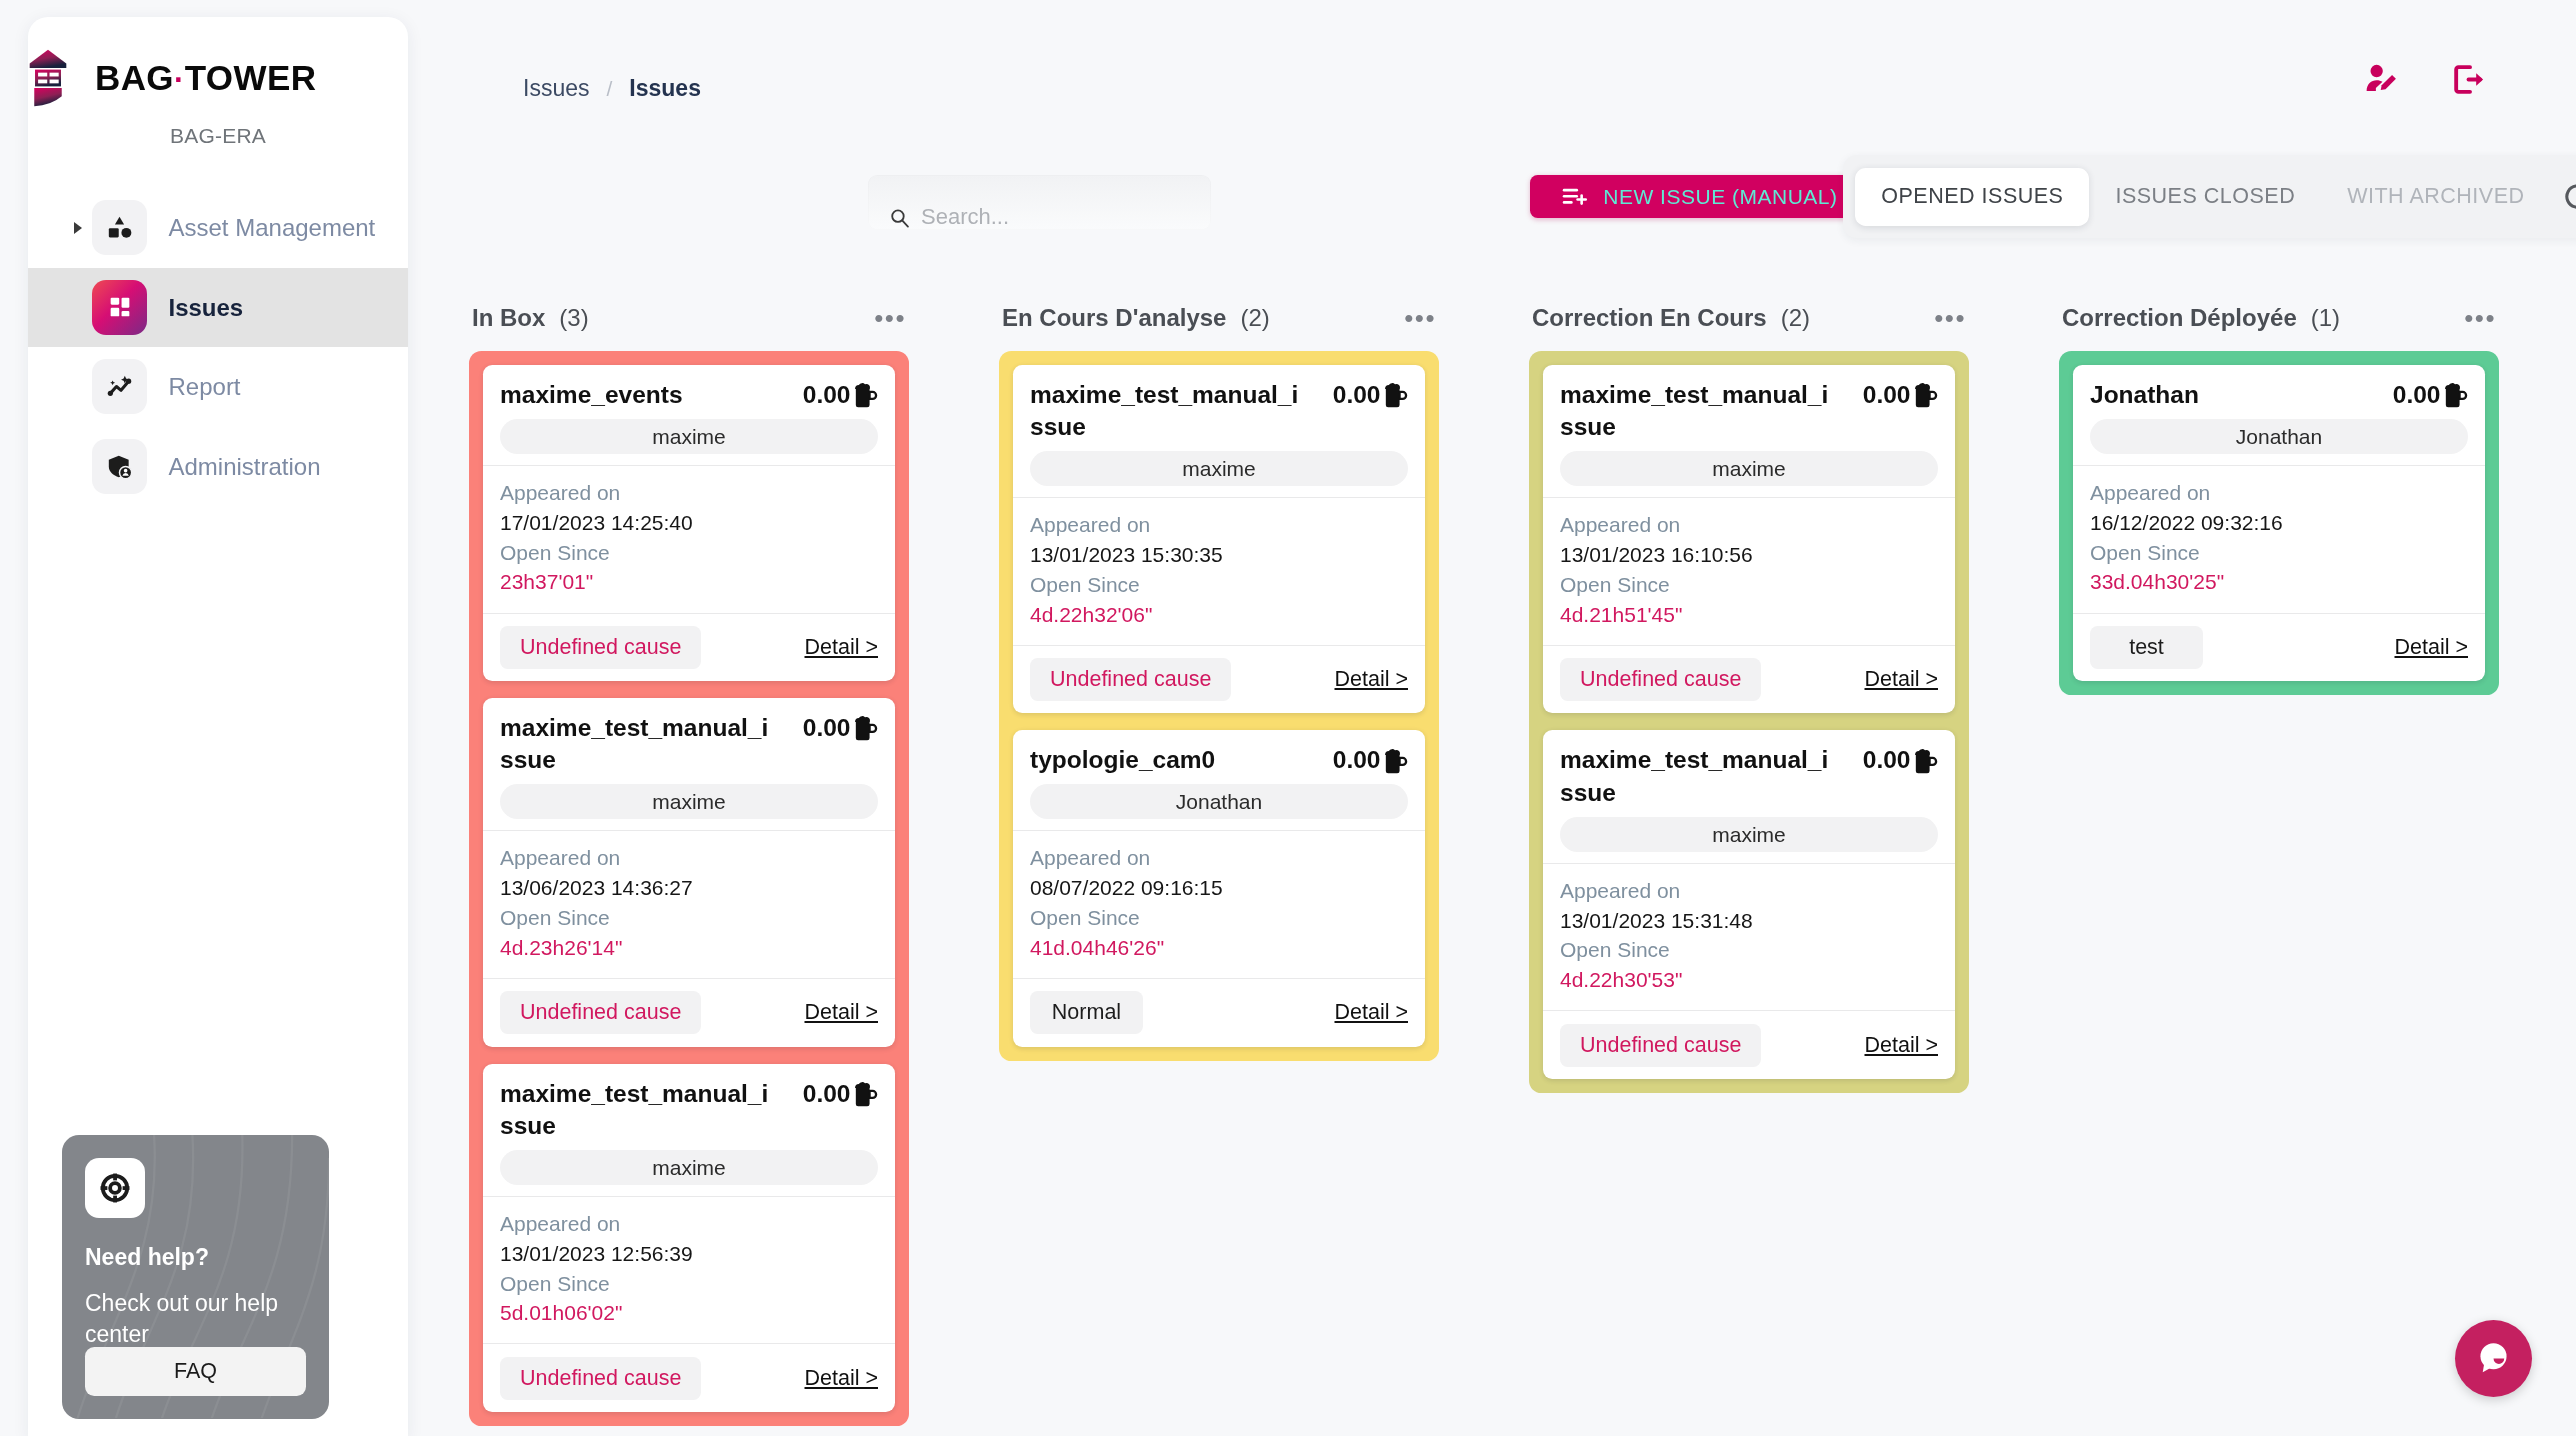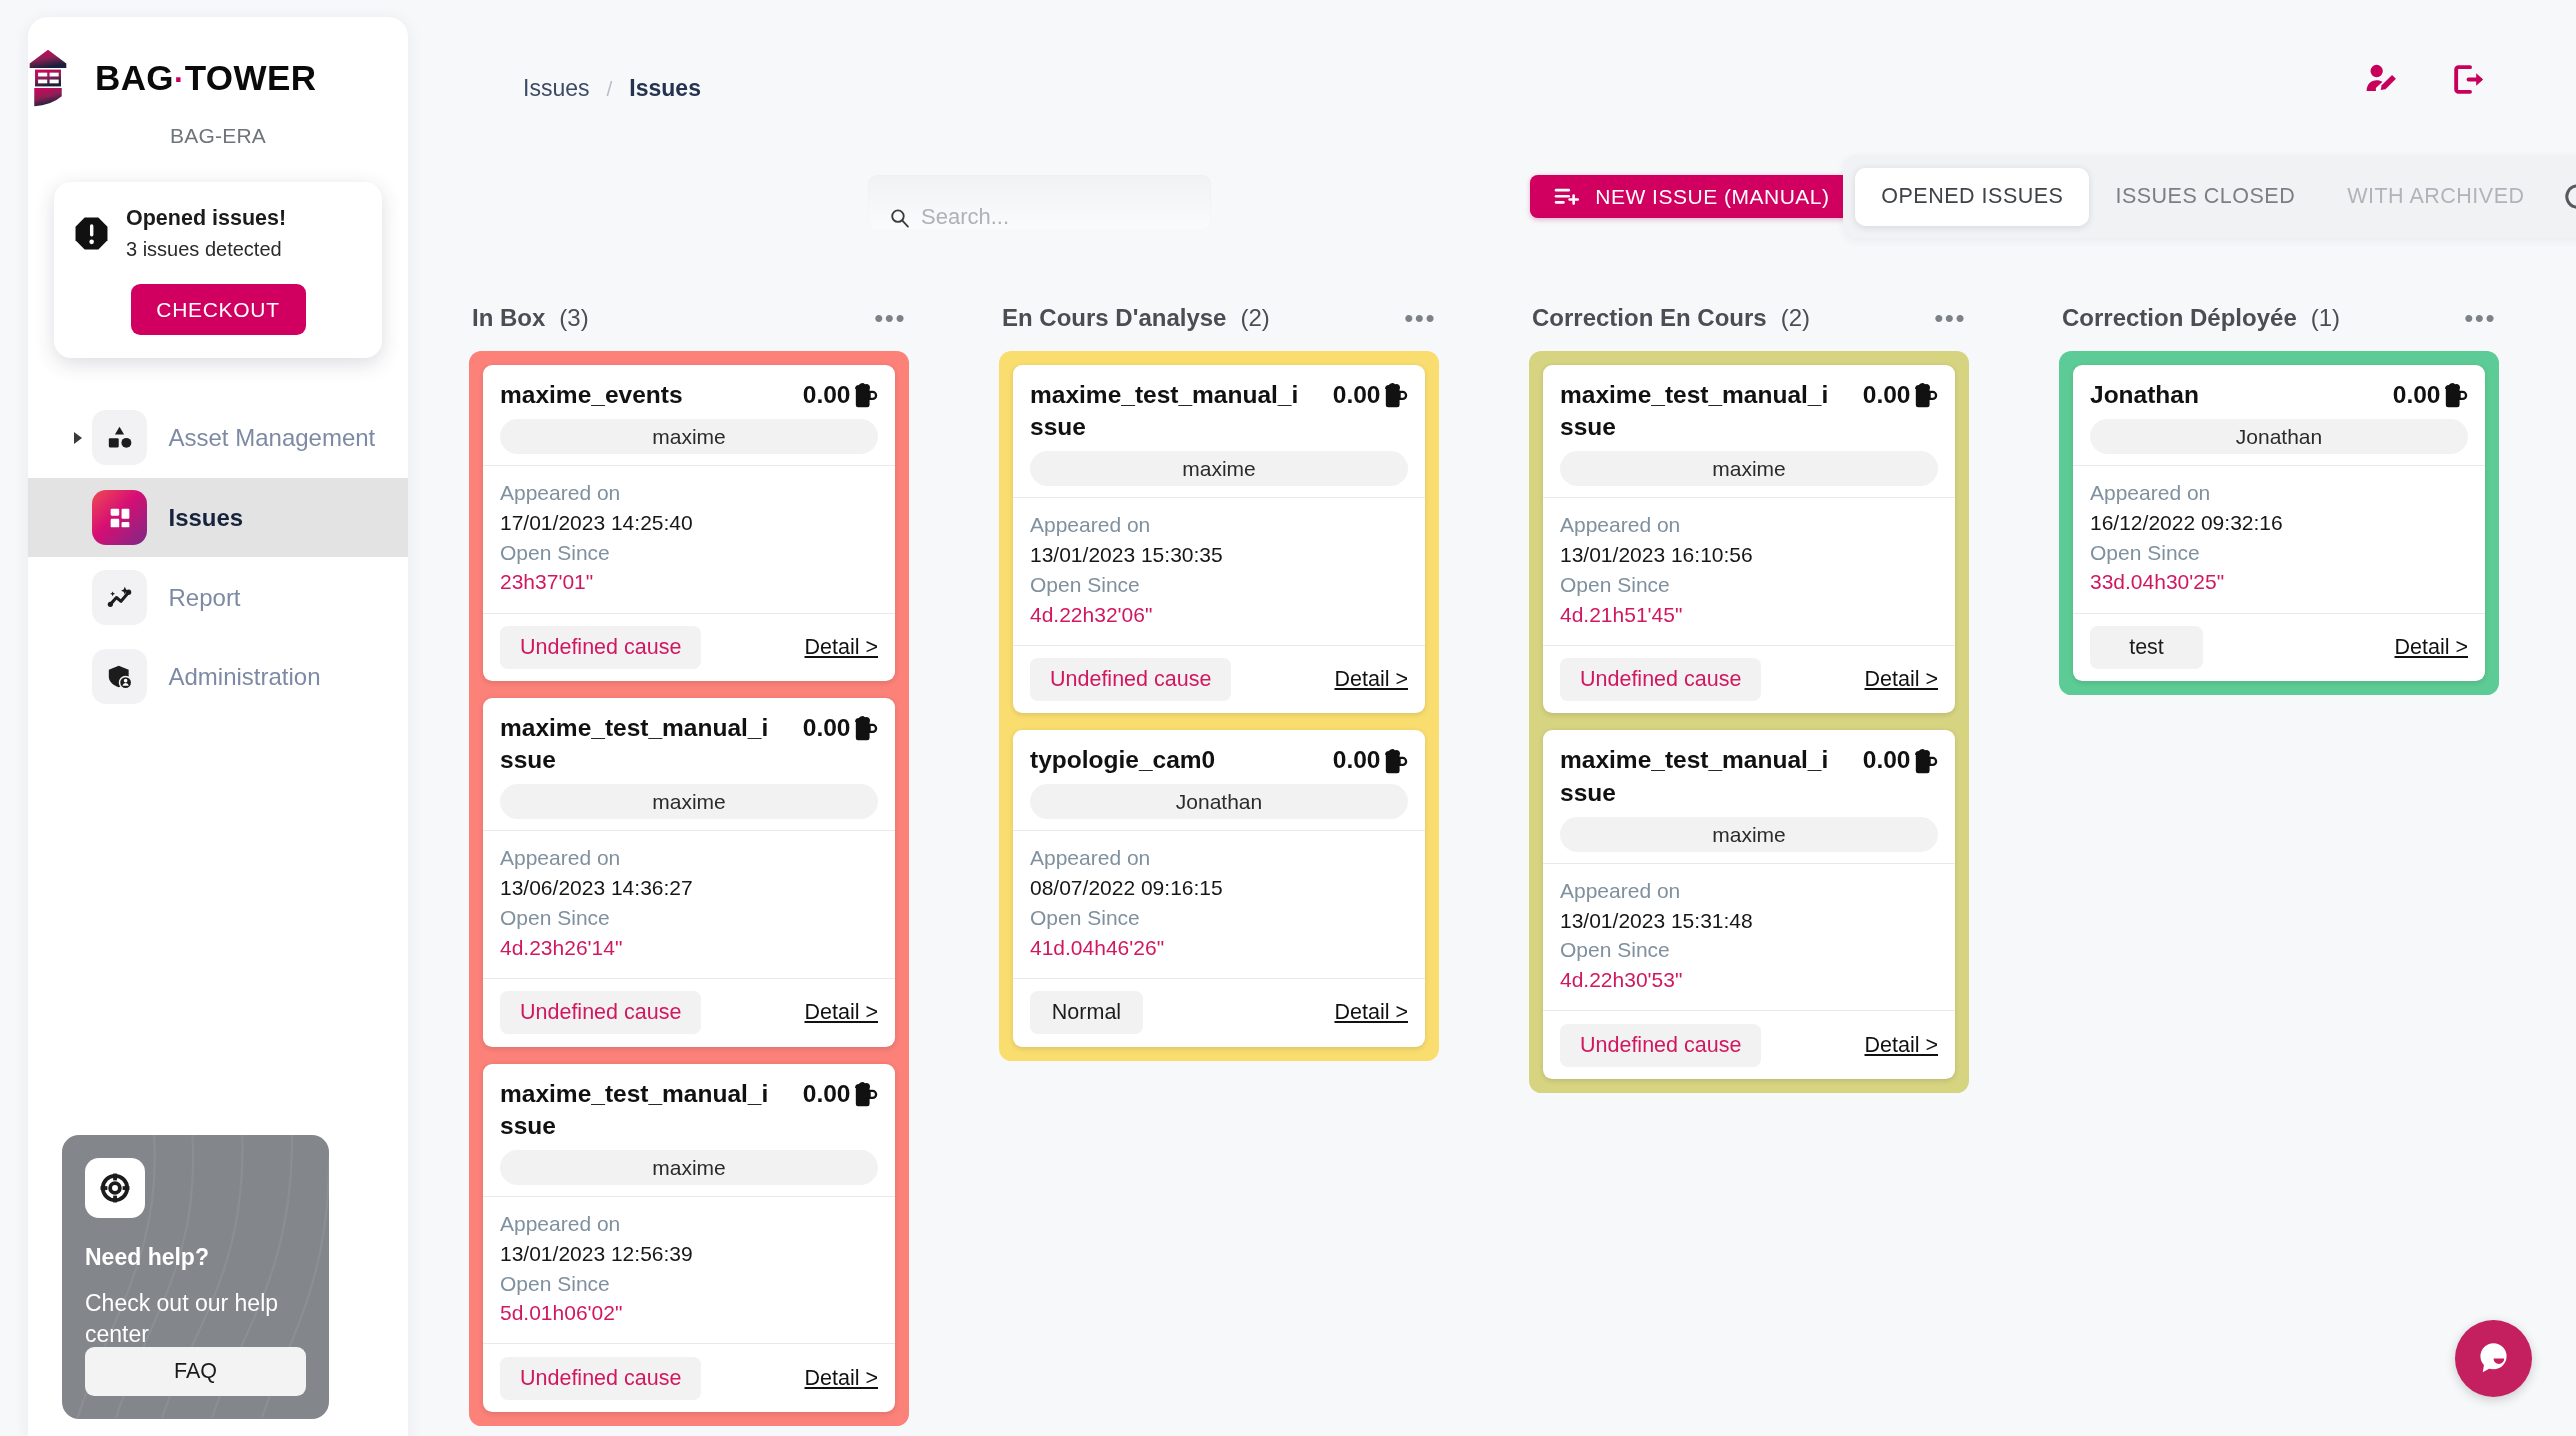"NEW ISSUE (MANUAL)" .new-issue-btn { color: #ffffff -> #5eead4; padding: 0 24px -> 0 32px }
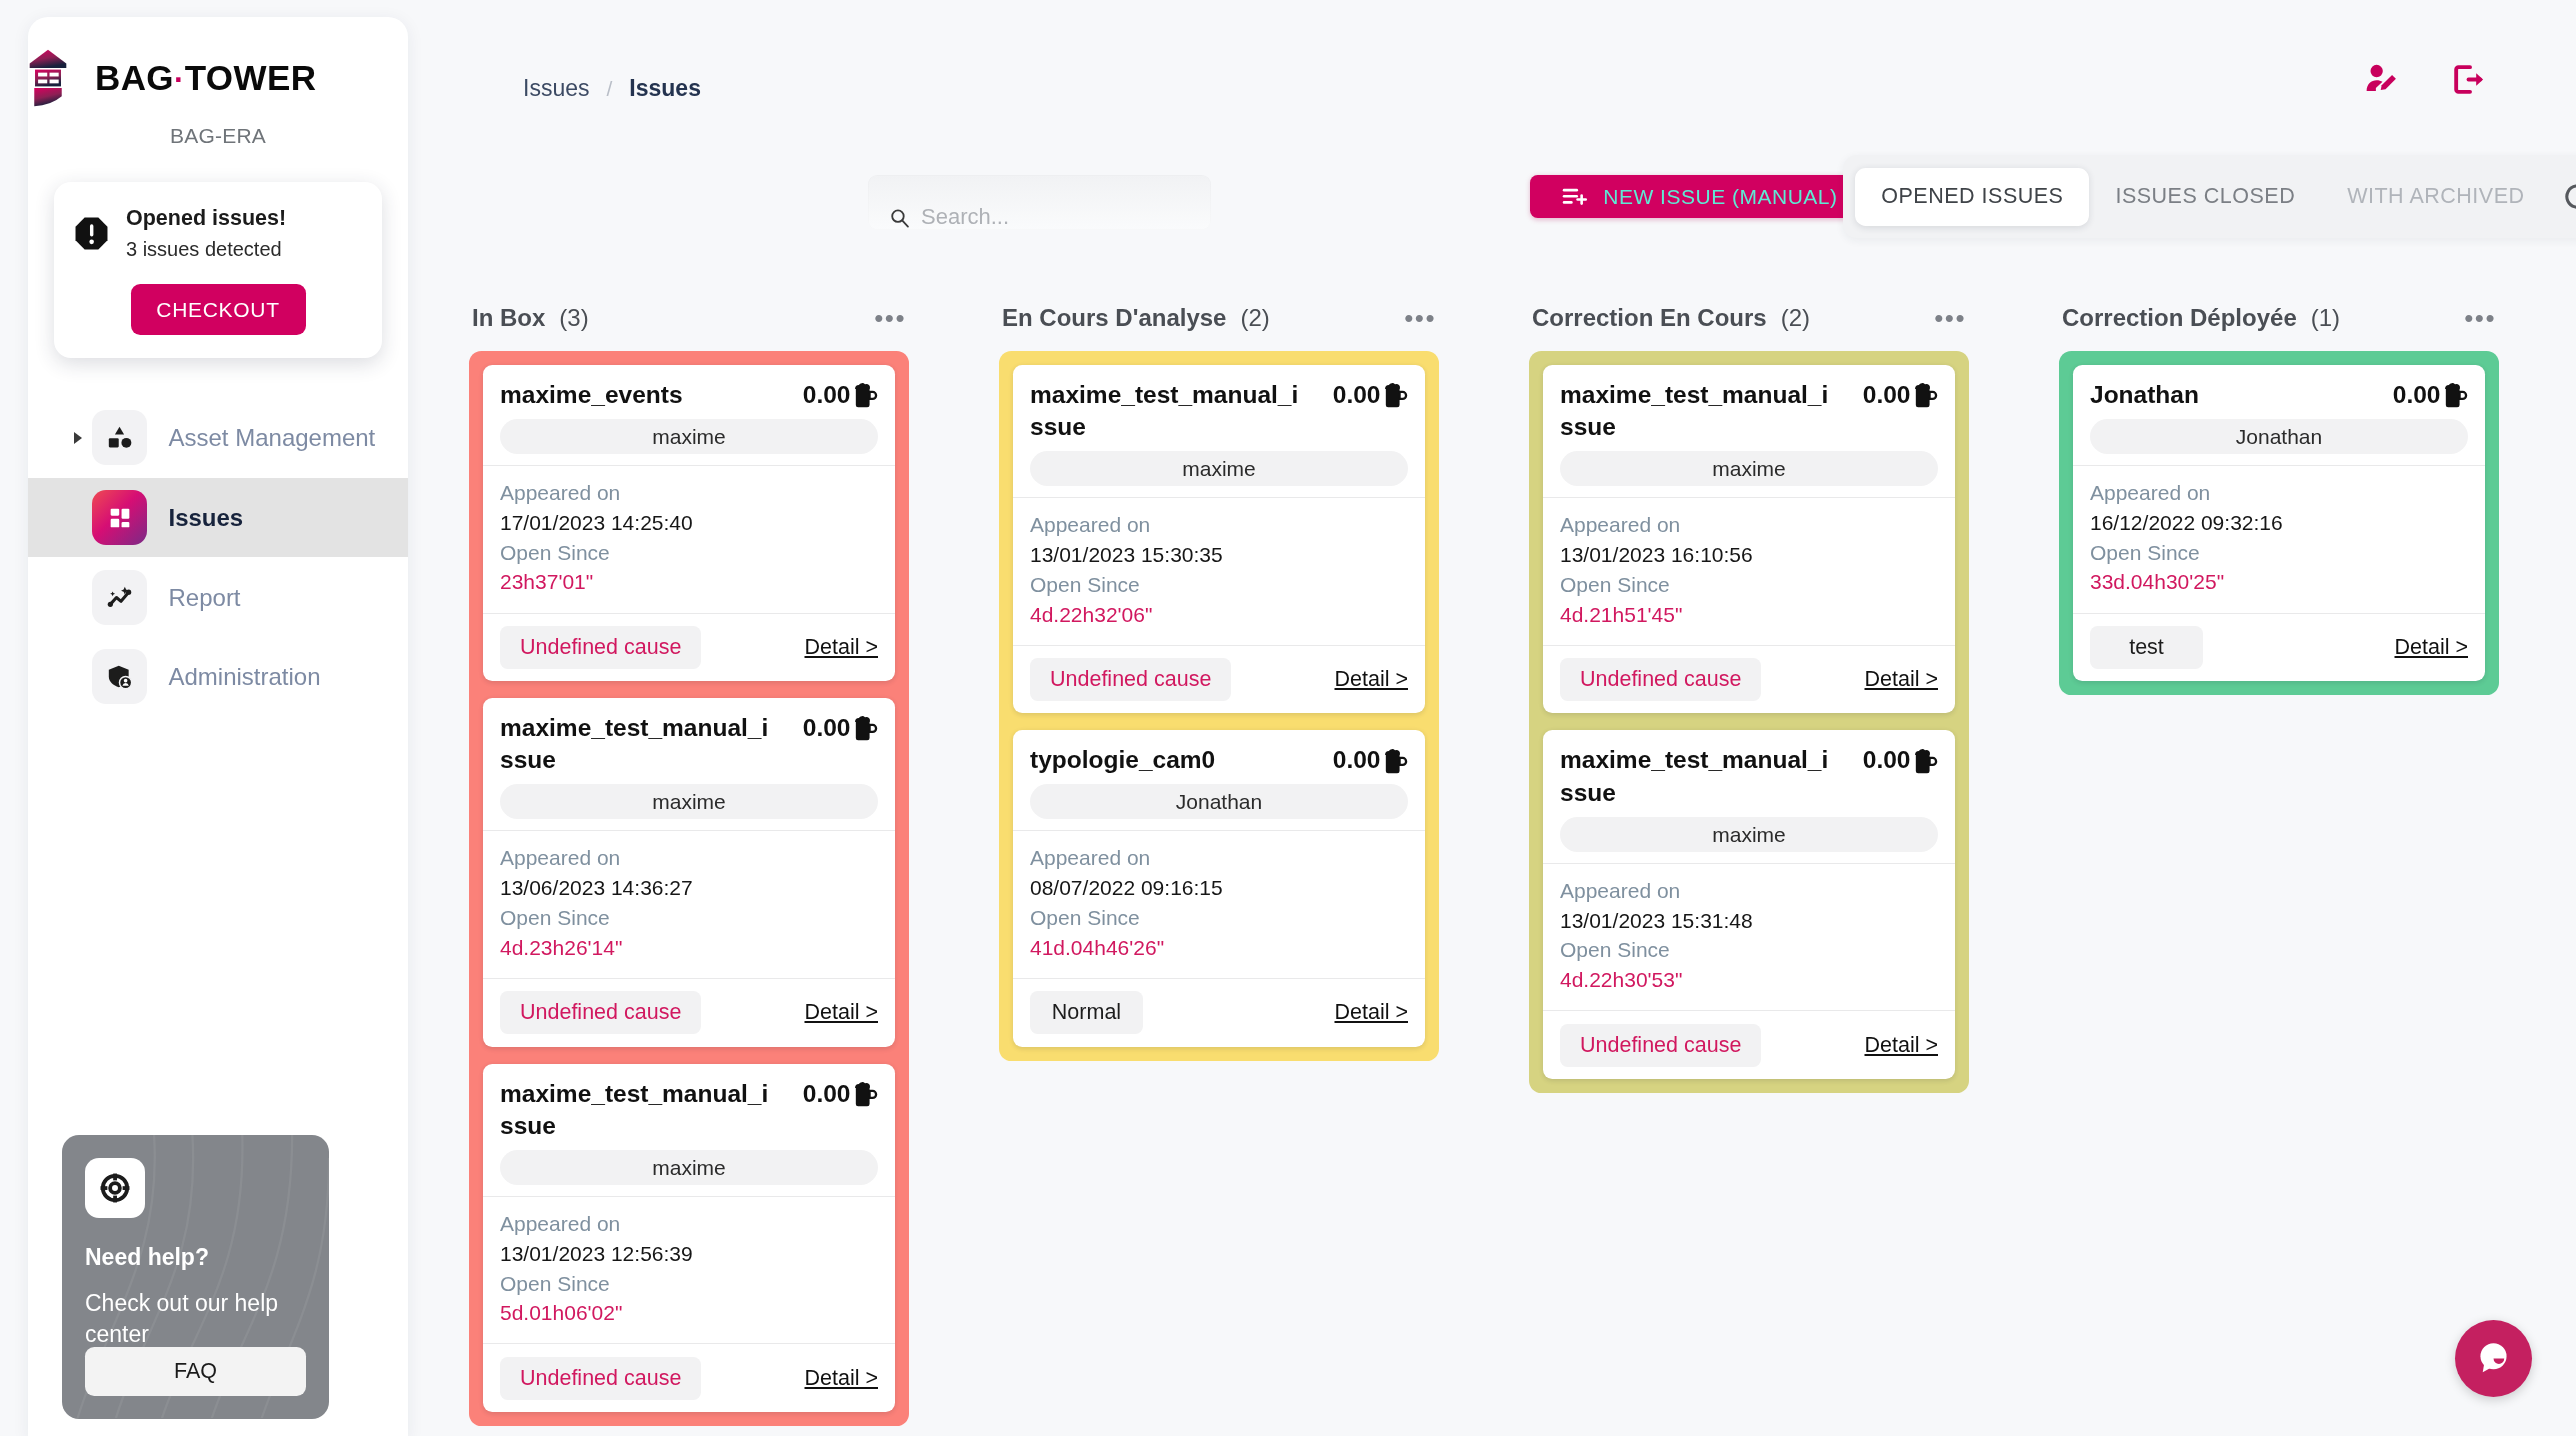"Opened issues!" div.alert-card { html: <div> <div> <svg> <path></path> <rect></rect> <circle></circle> </svg> <div> <div>Opened issues!</div> <div>3 issues detected</div> </div> </div> <button>CHECKOUT</button> </div> -> none }
